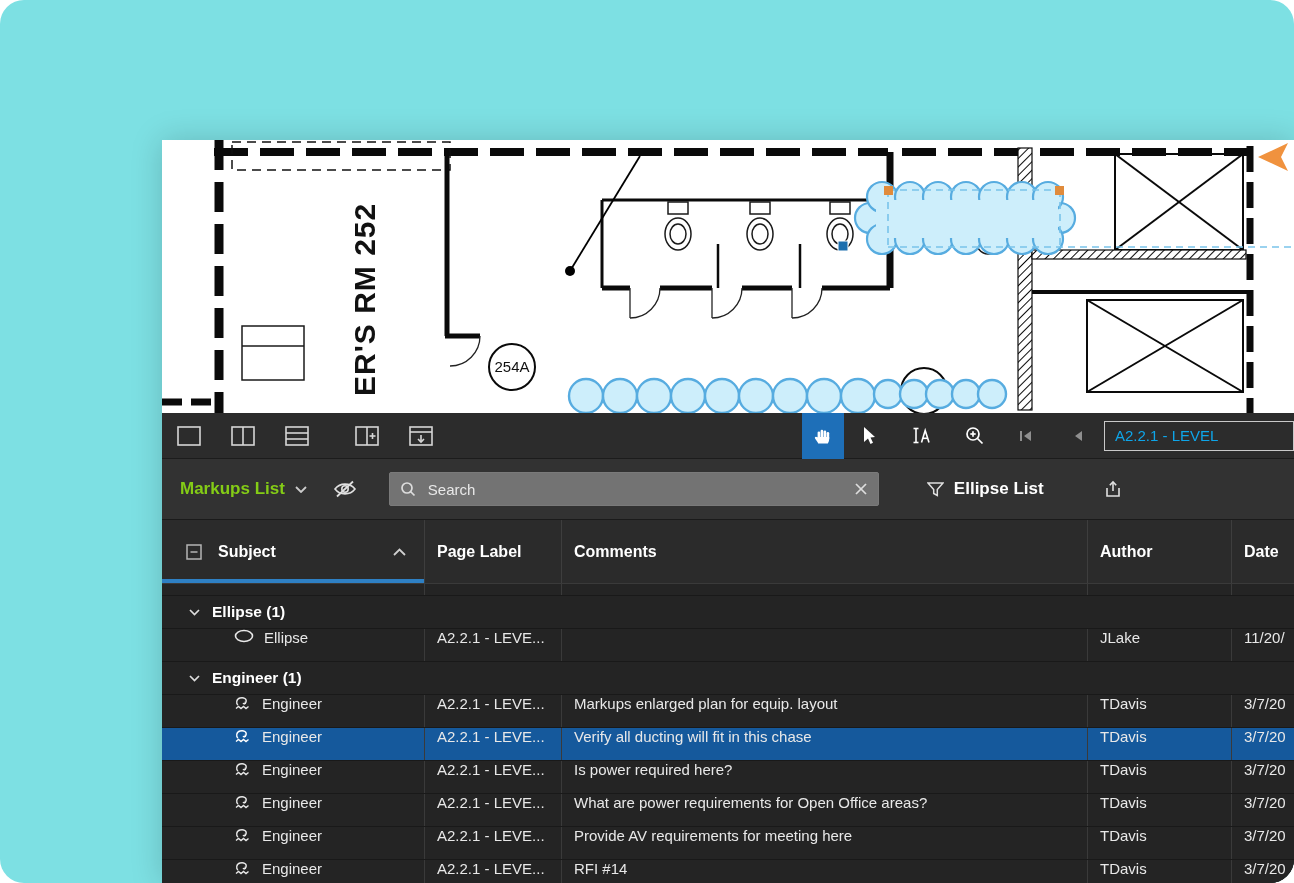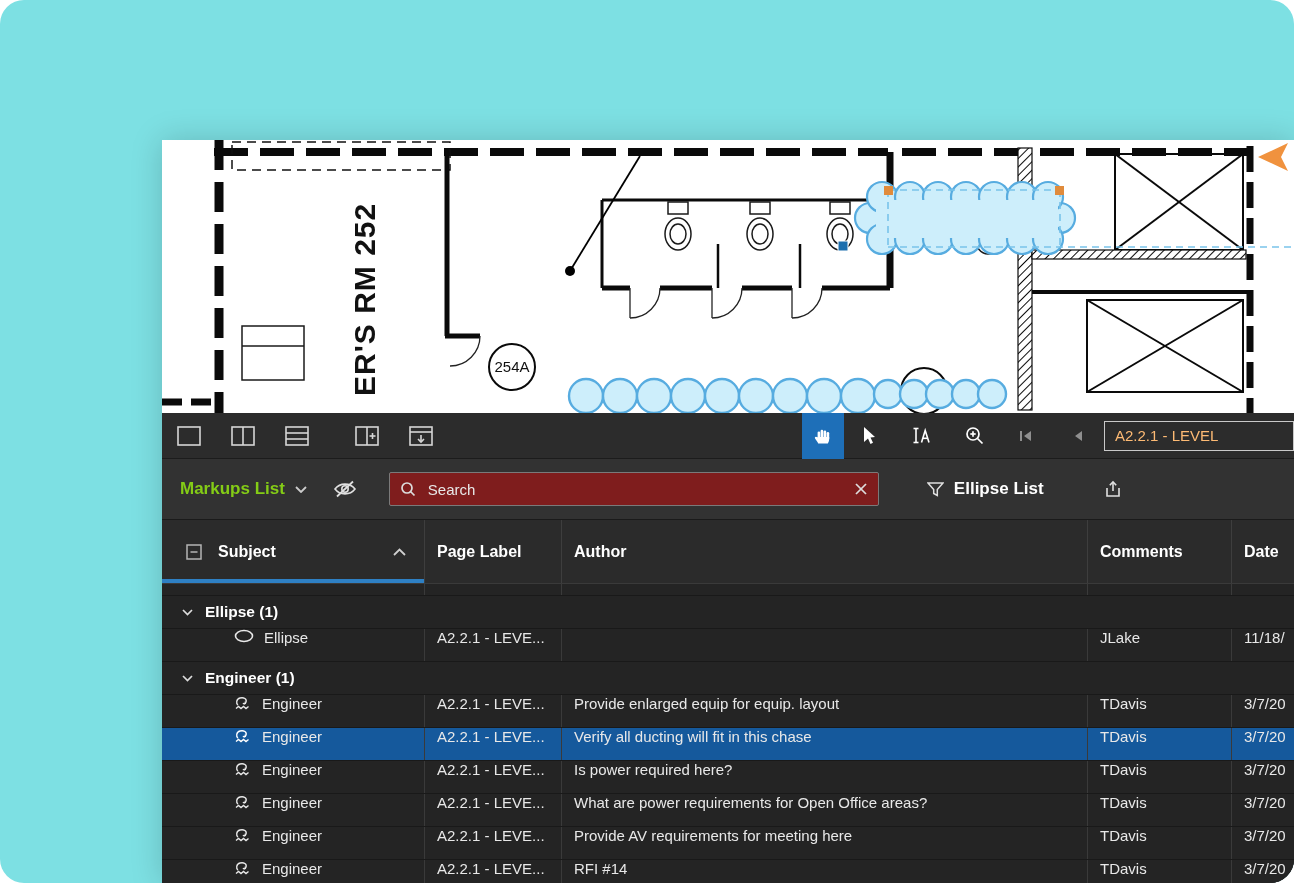"A2.2.1 - LEVEL" .page-box { color: #fdba74 -> #0ea5e9 }
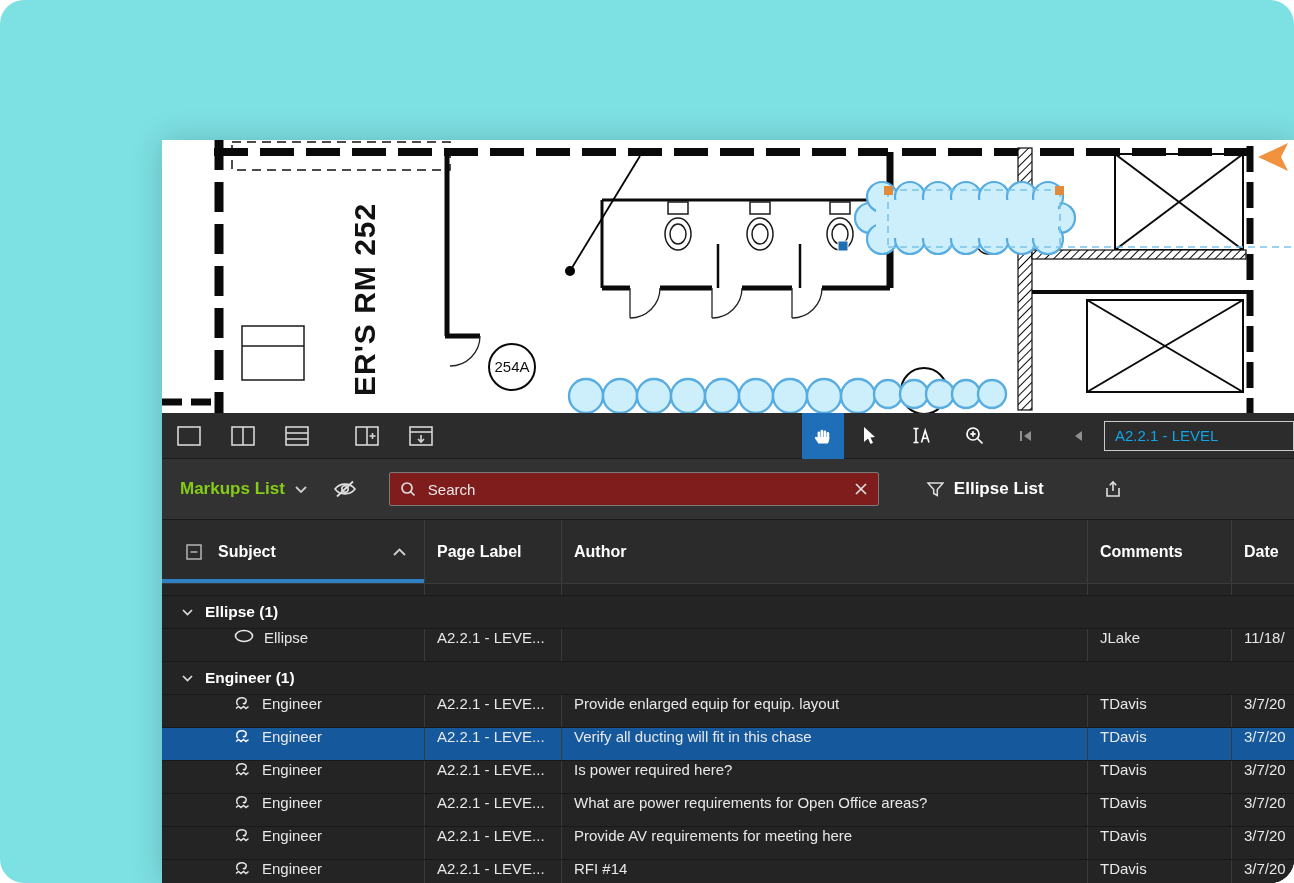"Search" .search-box { background: #7f1d1d -> #737373 }
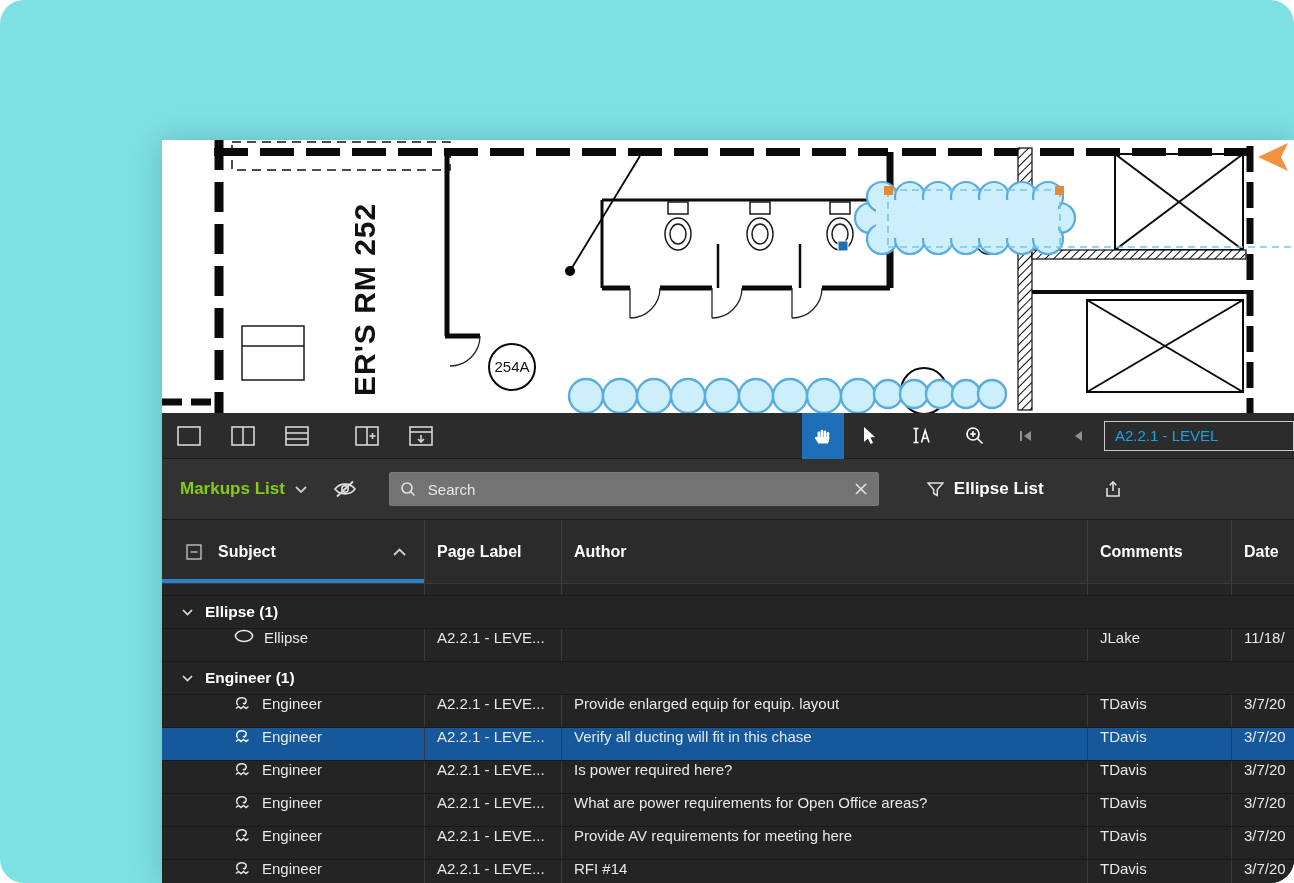"Author" div.th { order: before "Comments" -> after "Comments" }
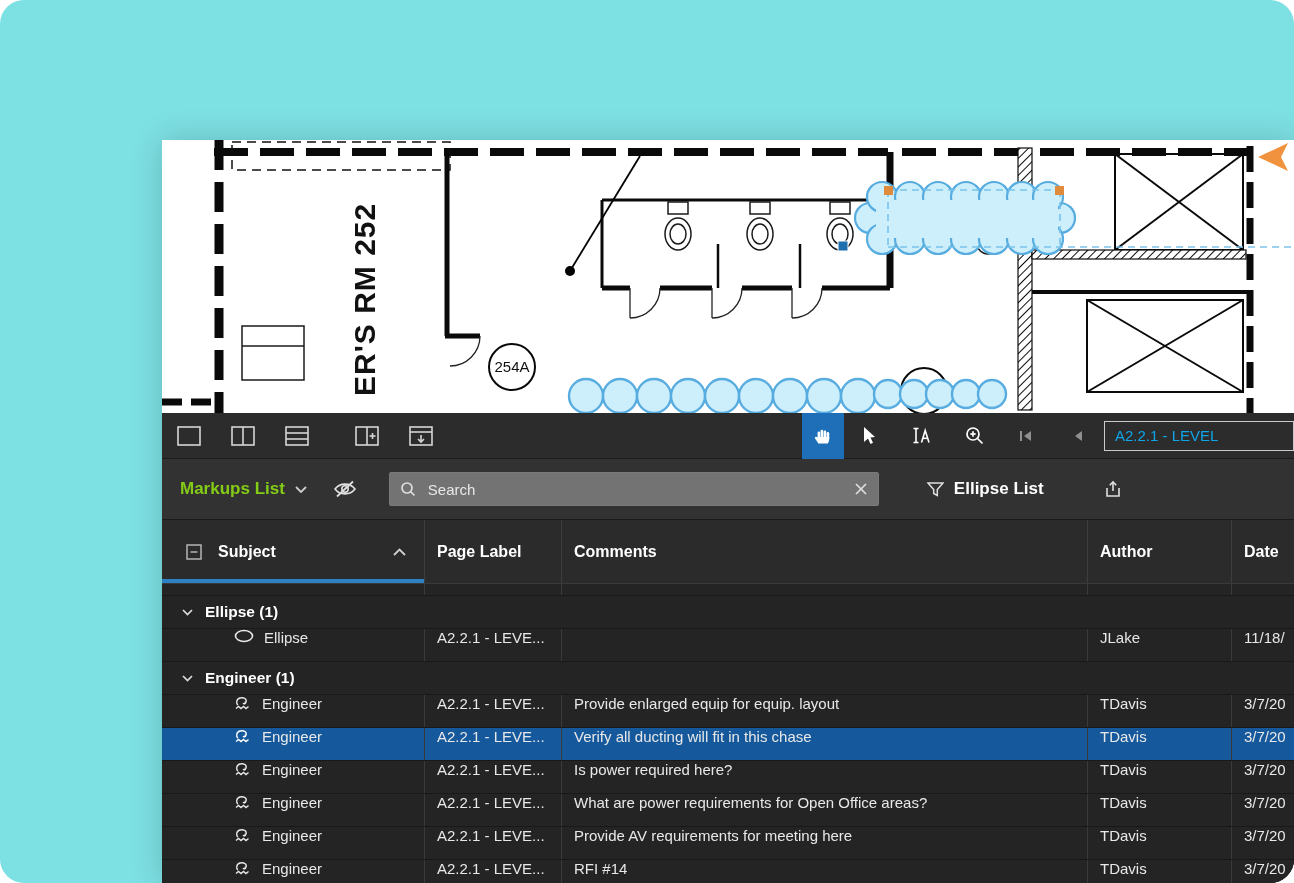"Ellipse (1)" .grp { padding-left: 20px -> 27px }
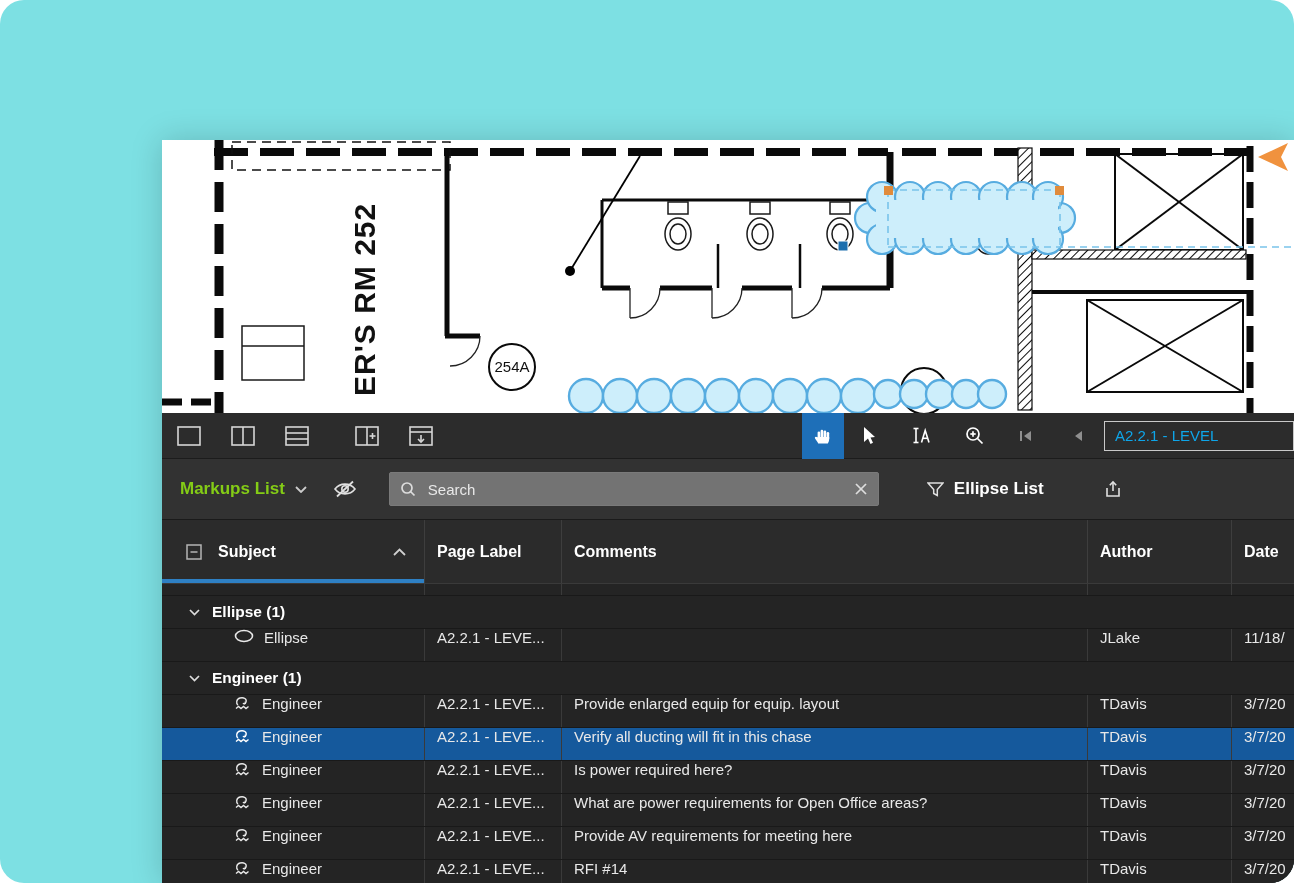"11/18/" div.cell { text: 11/18/ -> 11/20/ }
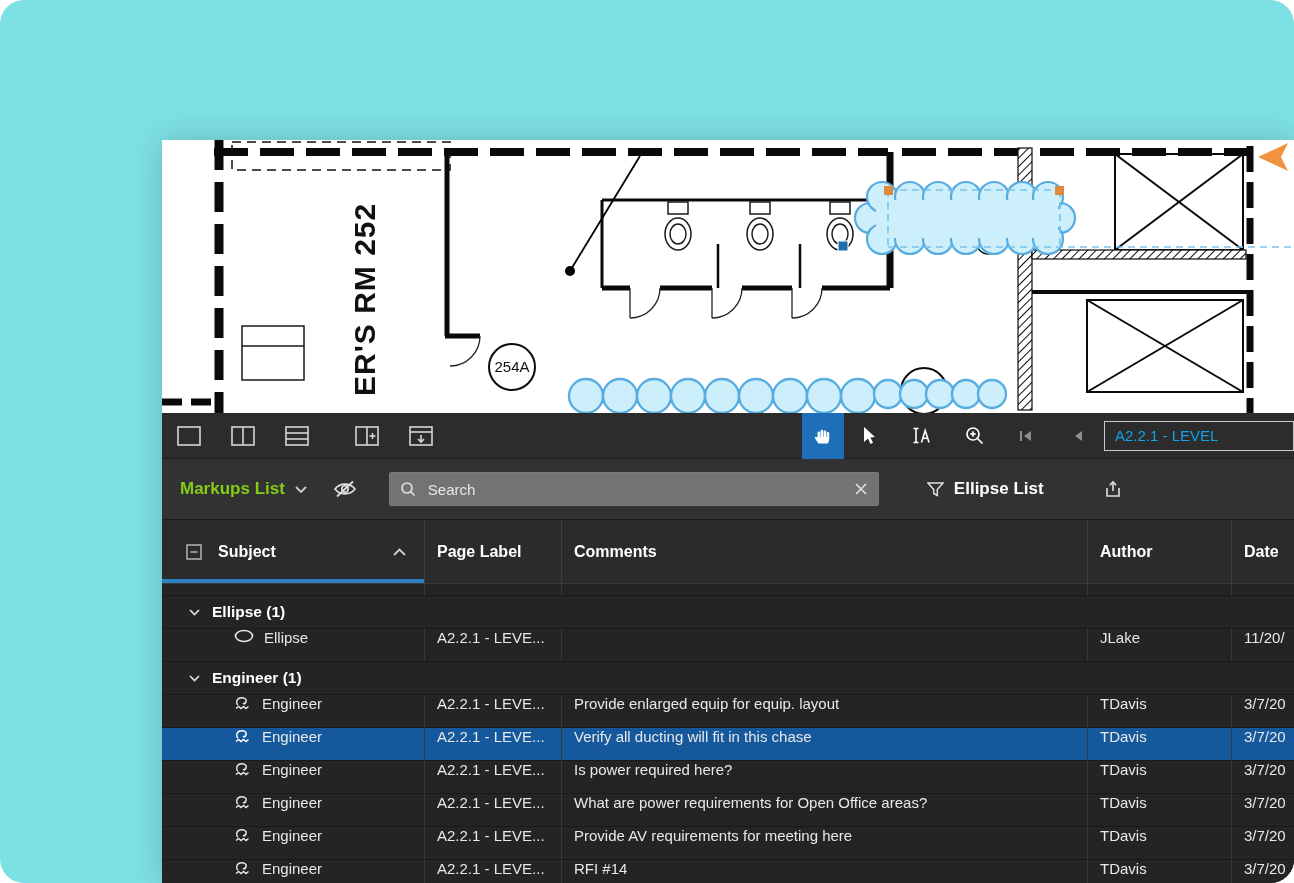"Provide enlarged equip for equip." div.cell { text: Provide enlarged equip -> Markups enlarged plan }
